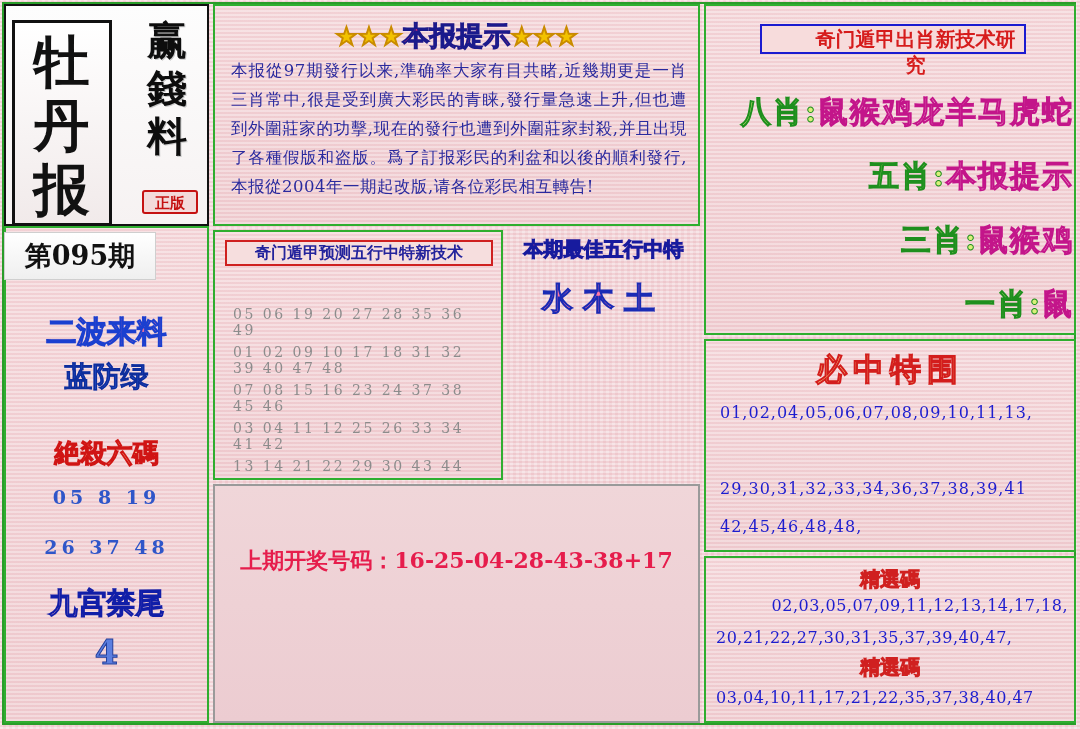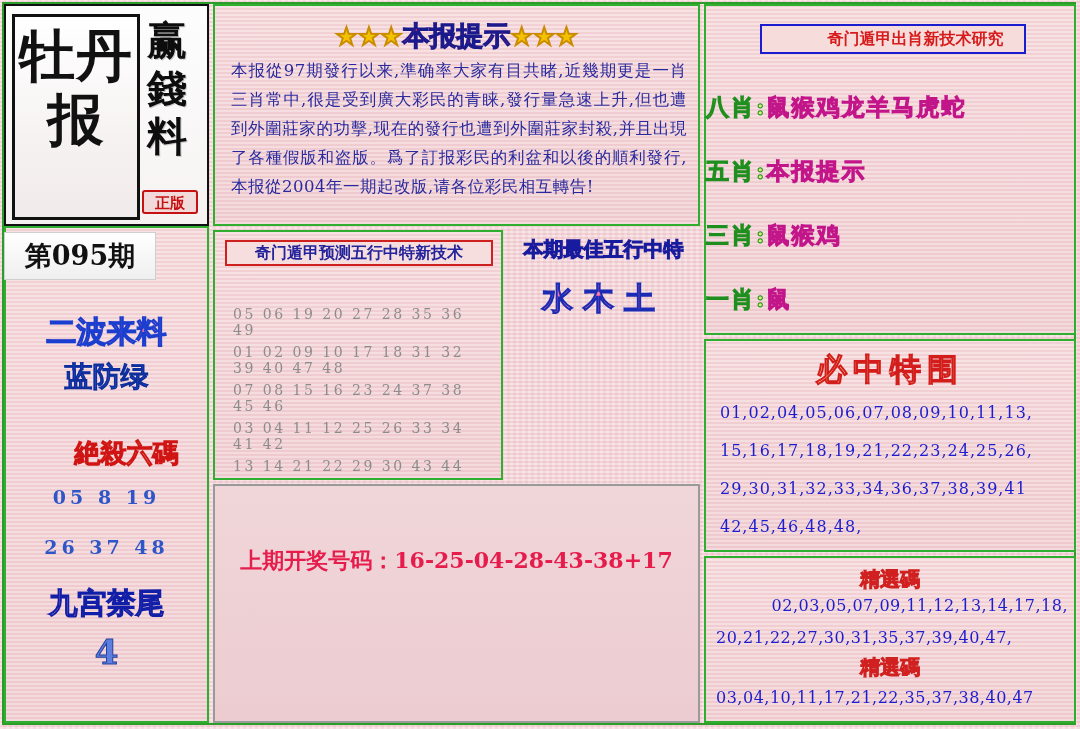"牡丹报" #logo-box { top: 8px -> 14px; width: 128px -> 100px }
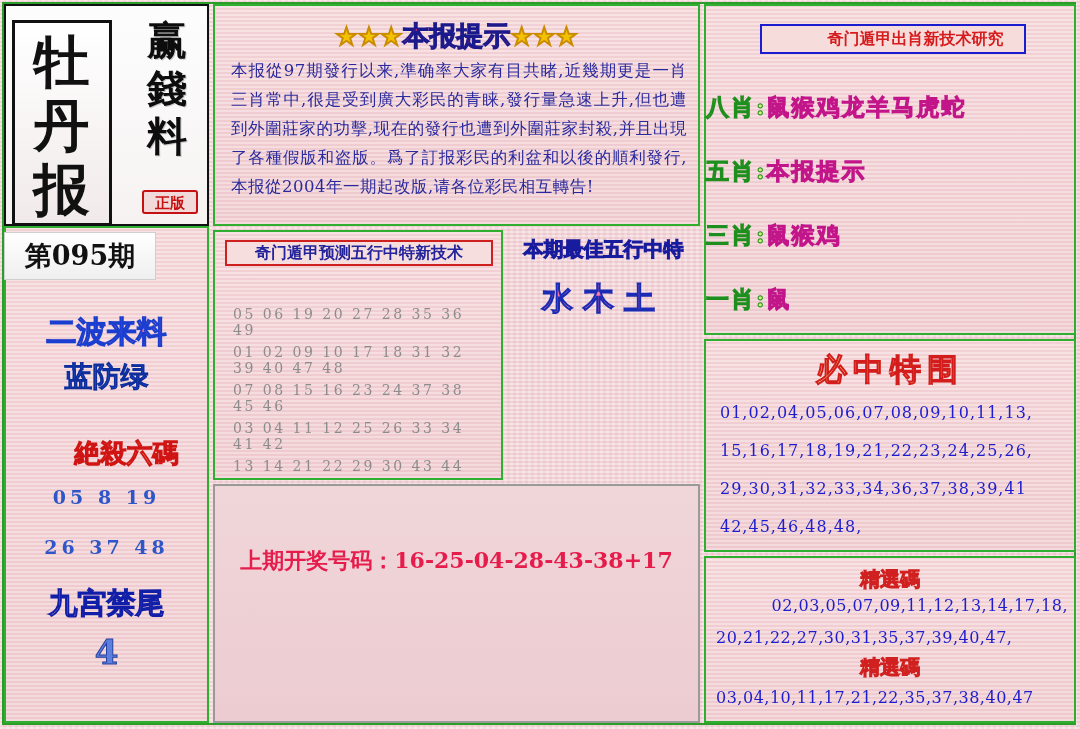"奇门遁甲出肖新技术研究" #qimen-title { font-size: 16px -> 20px }
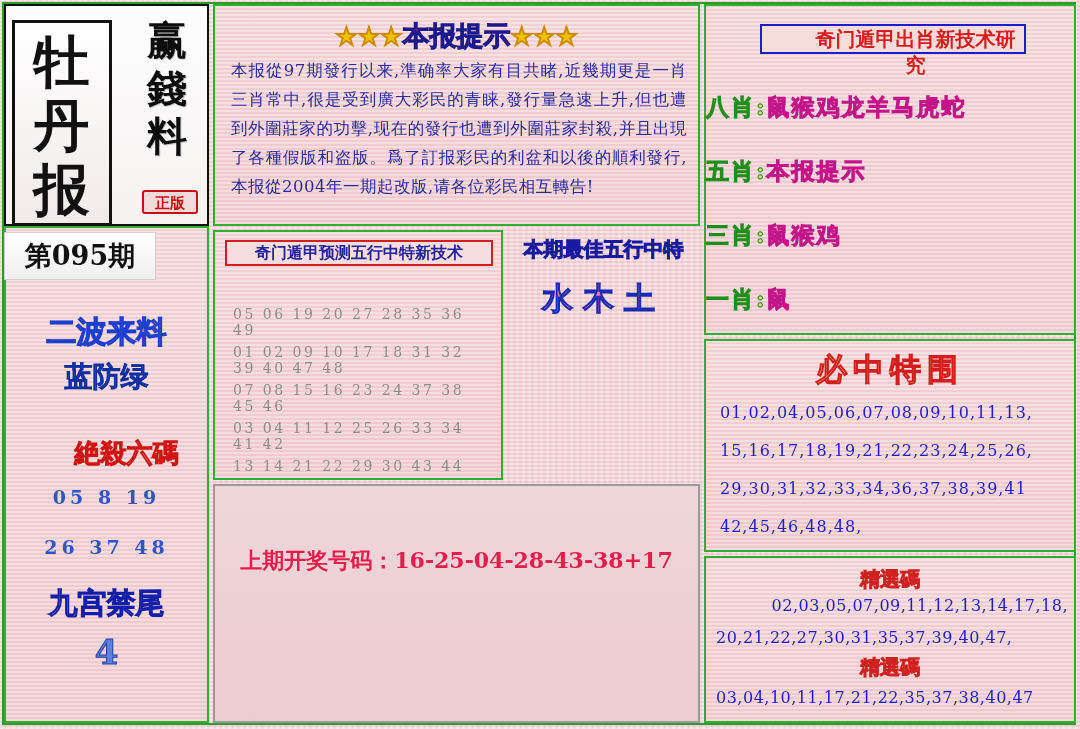"八肖:鼠猴鸡龙羊马虎蛇" .xiao-row { font-size: 23px -> 30px; text-align: left -> right }
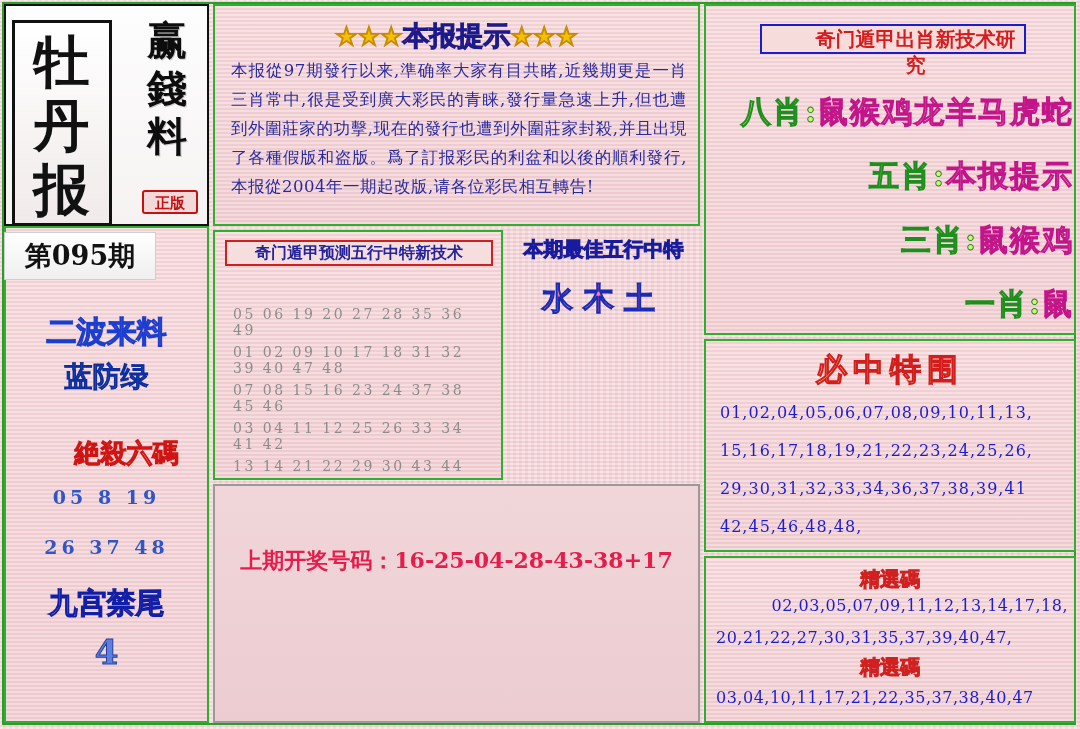"絶殺六碼" #kill6-title { padding-left: 20px -> none }
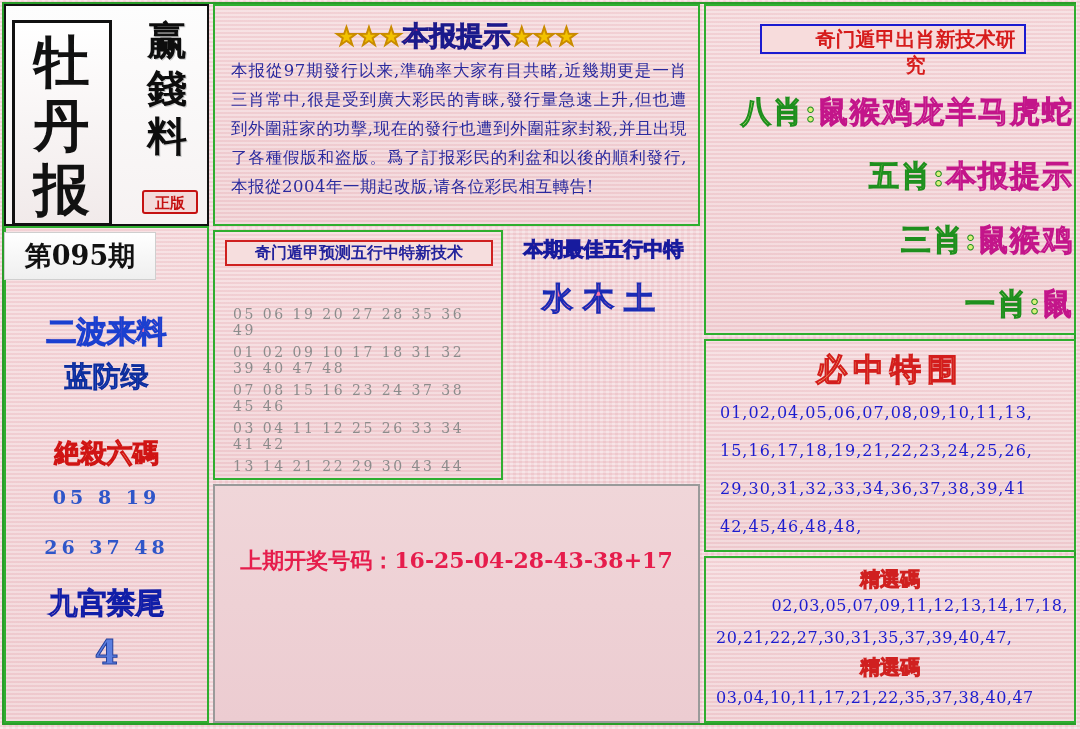"15,16,17,18,19,21,22,23,24,25,26," div.mh-row { html: <div>15,16,17,18,19,21,22,23,24,25,26,</div> -> none }
